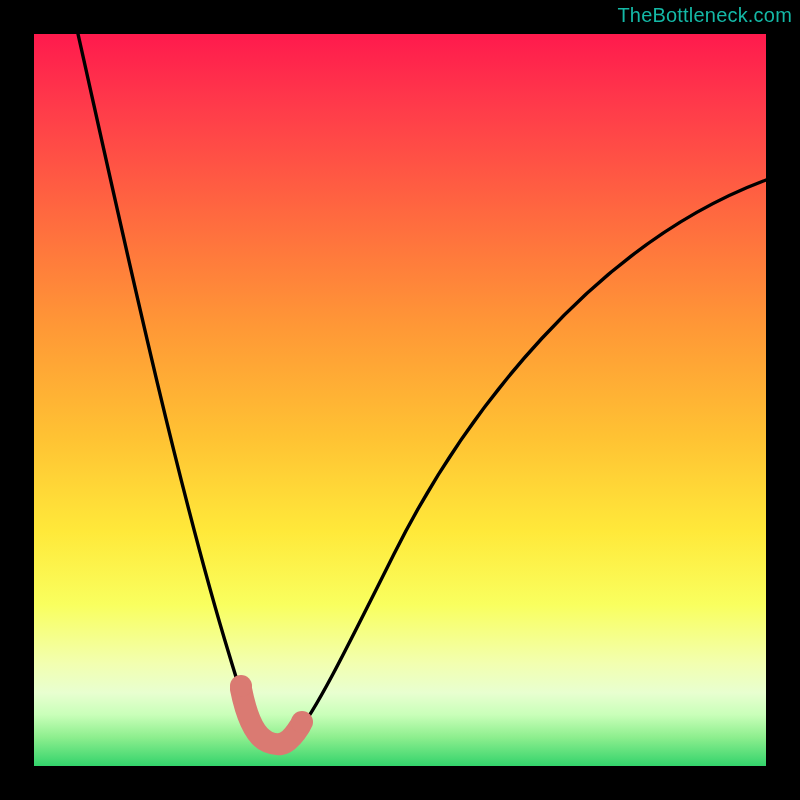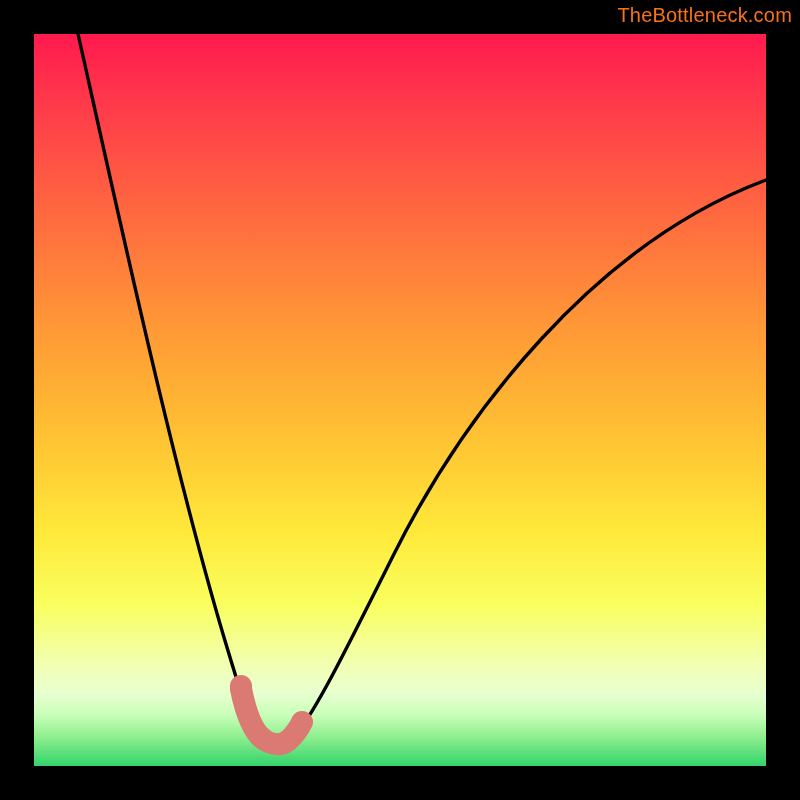"TheBottleneck.com" .watermark { color: #f97316 -> #14b8a6 }
